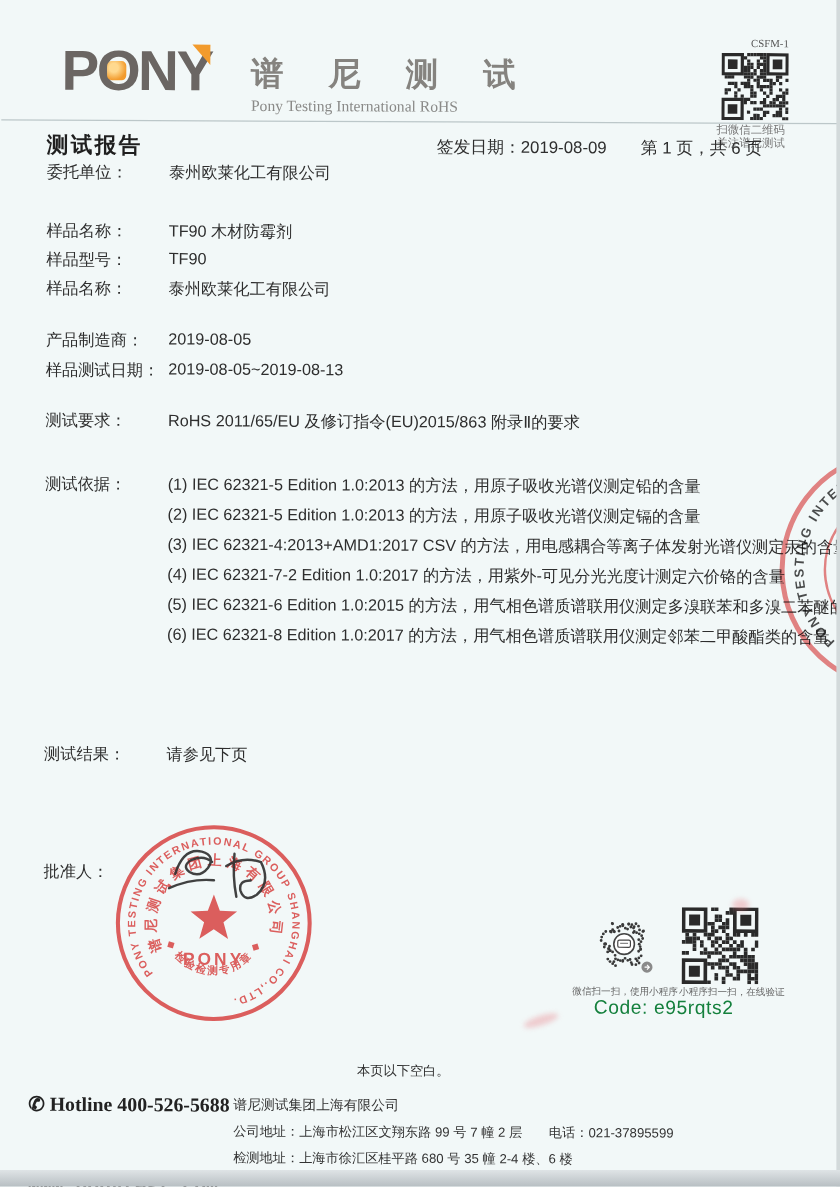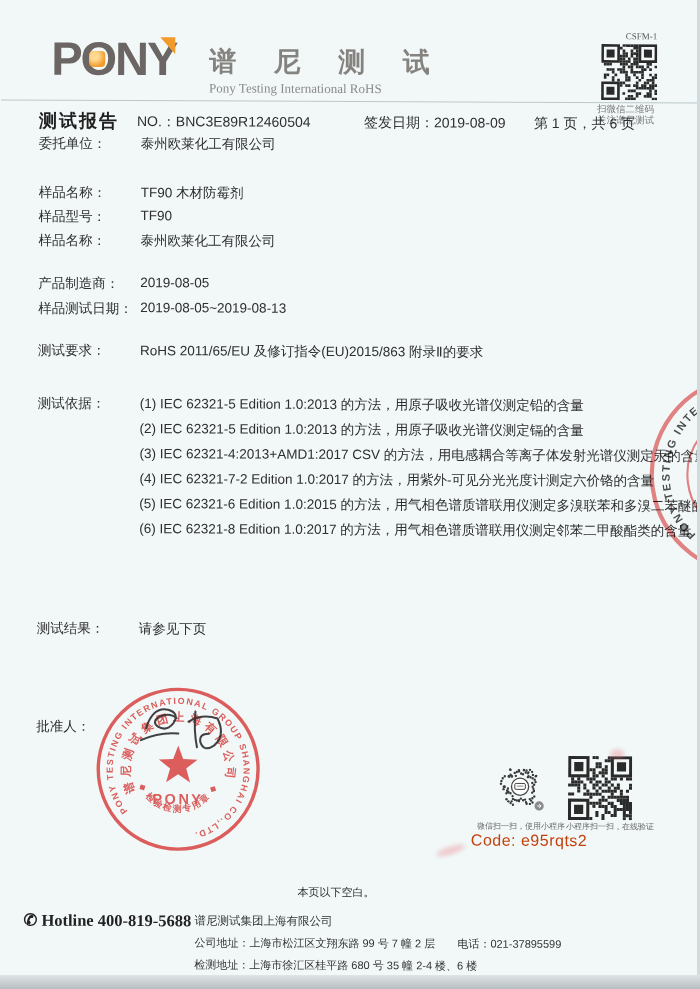"NO.：BNC3E89R12460504" div.abs { html: <div><span>NO.：</span><span>BNC3E89R12460504</span></div> -> none }
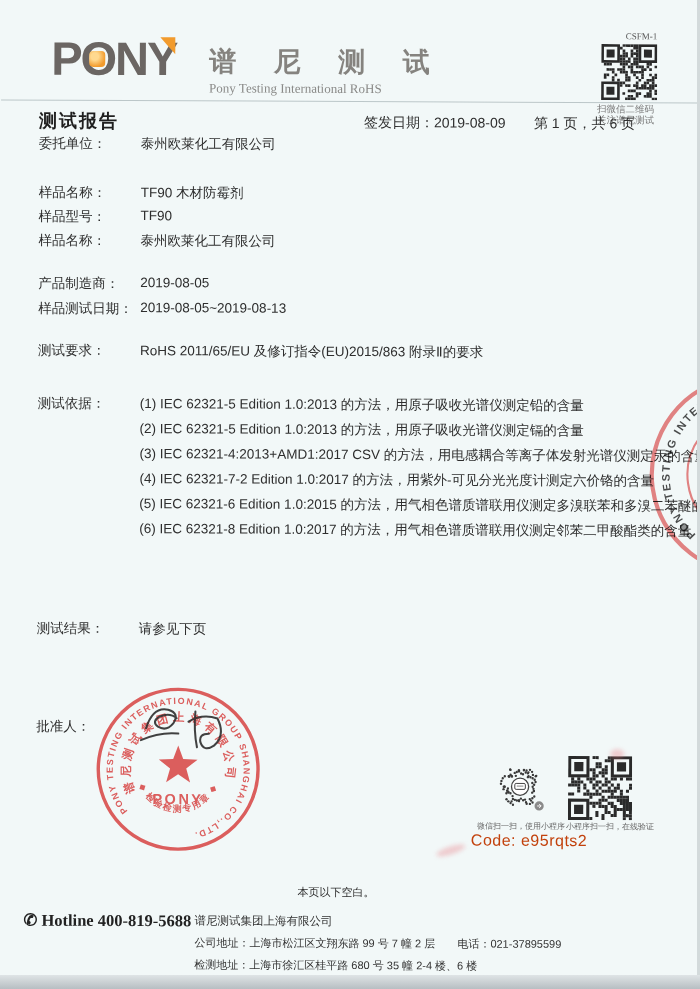"Code: e95rqts2" .code-line { color: #c2410c -> #15803d; left: 473px -> 497px }
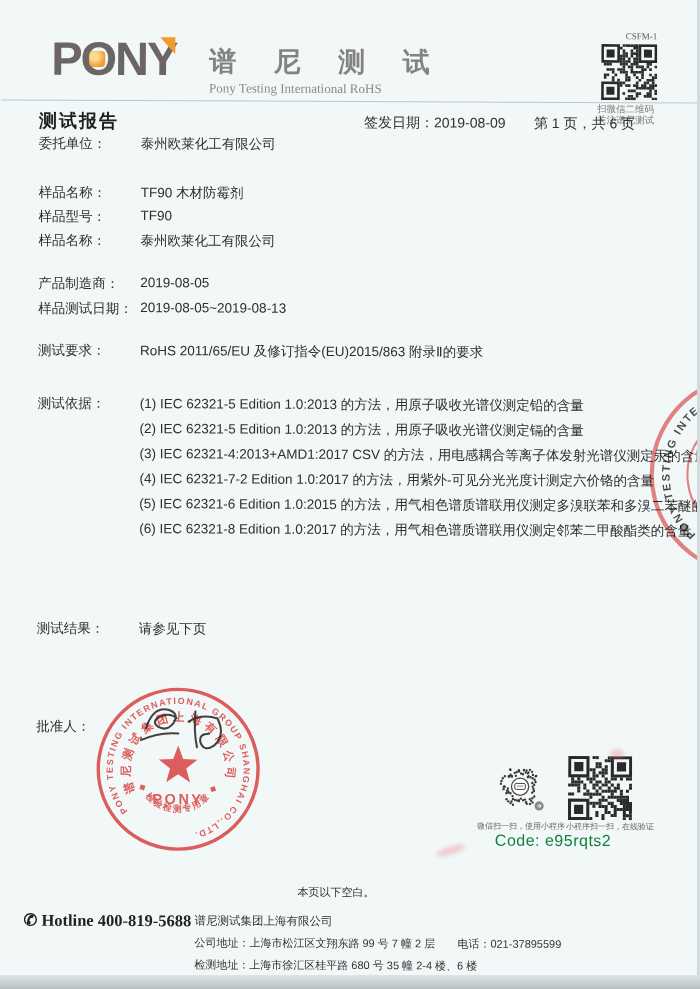"Hotline 400-819-5688" span { text: 400-819-5688 -> 400-526-5688 }
